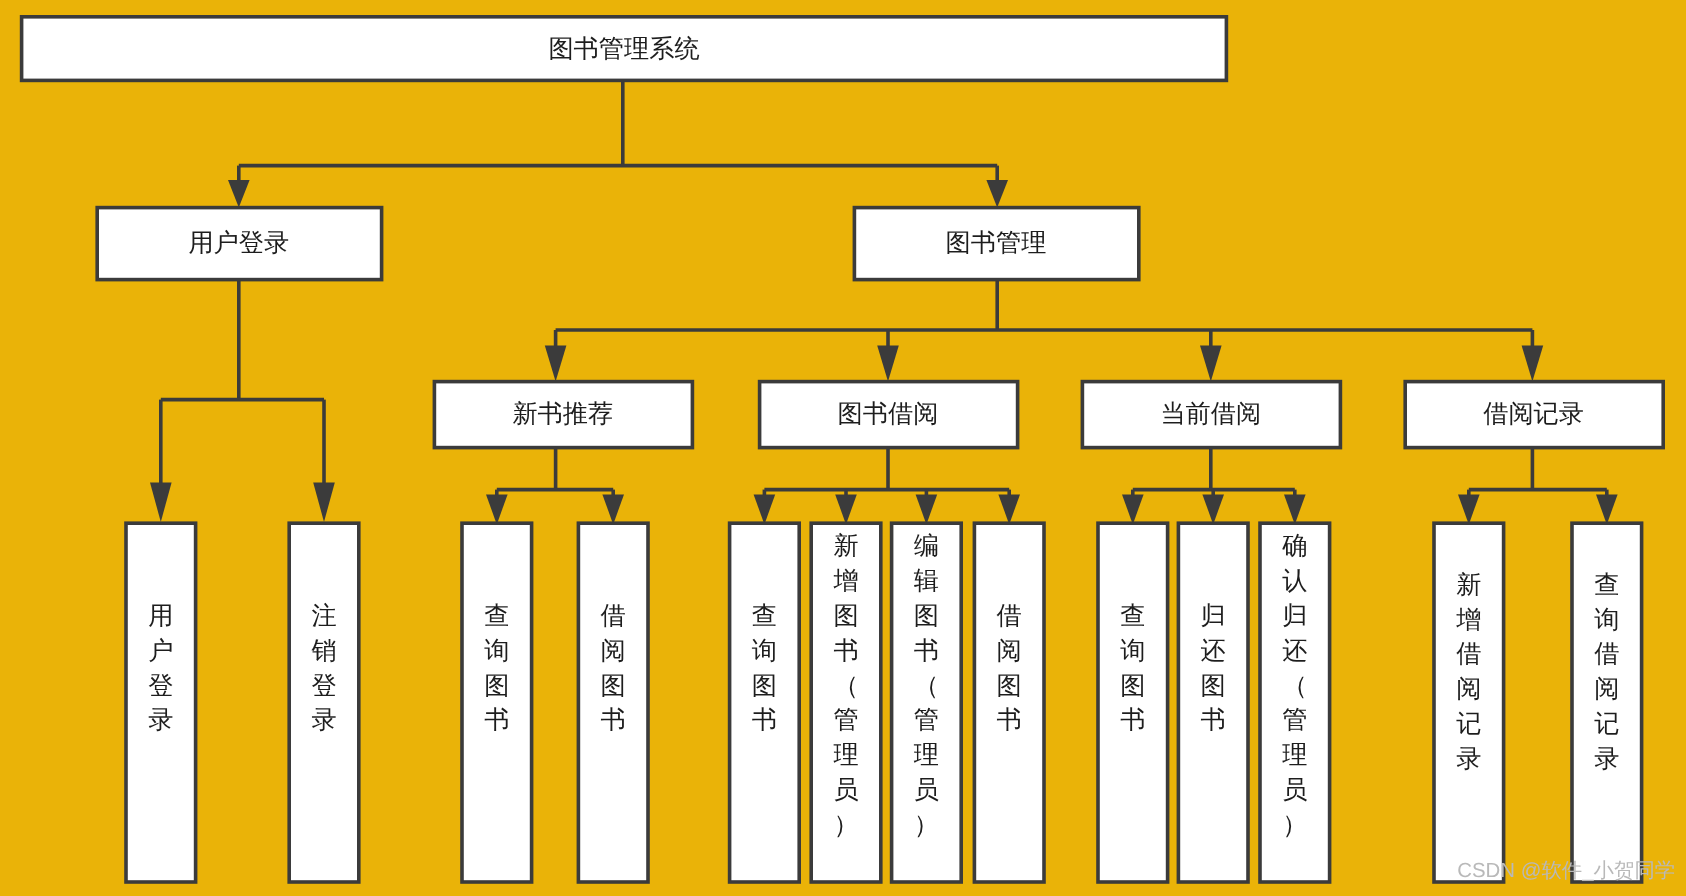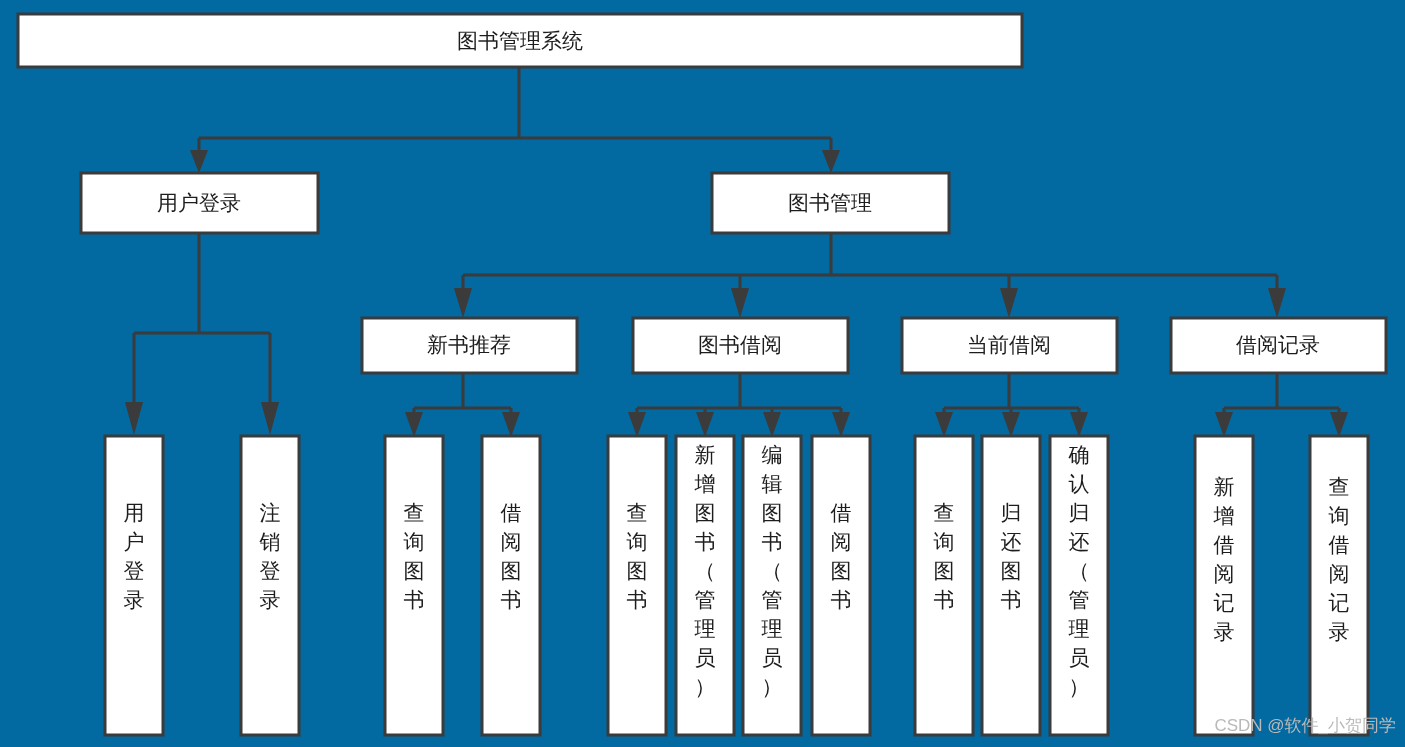"图书管理系统" #diagram-root { background: #0369a1 -> #eab308 }
